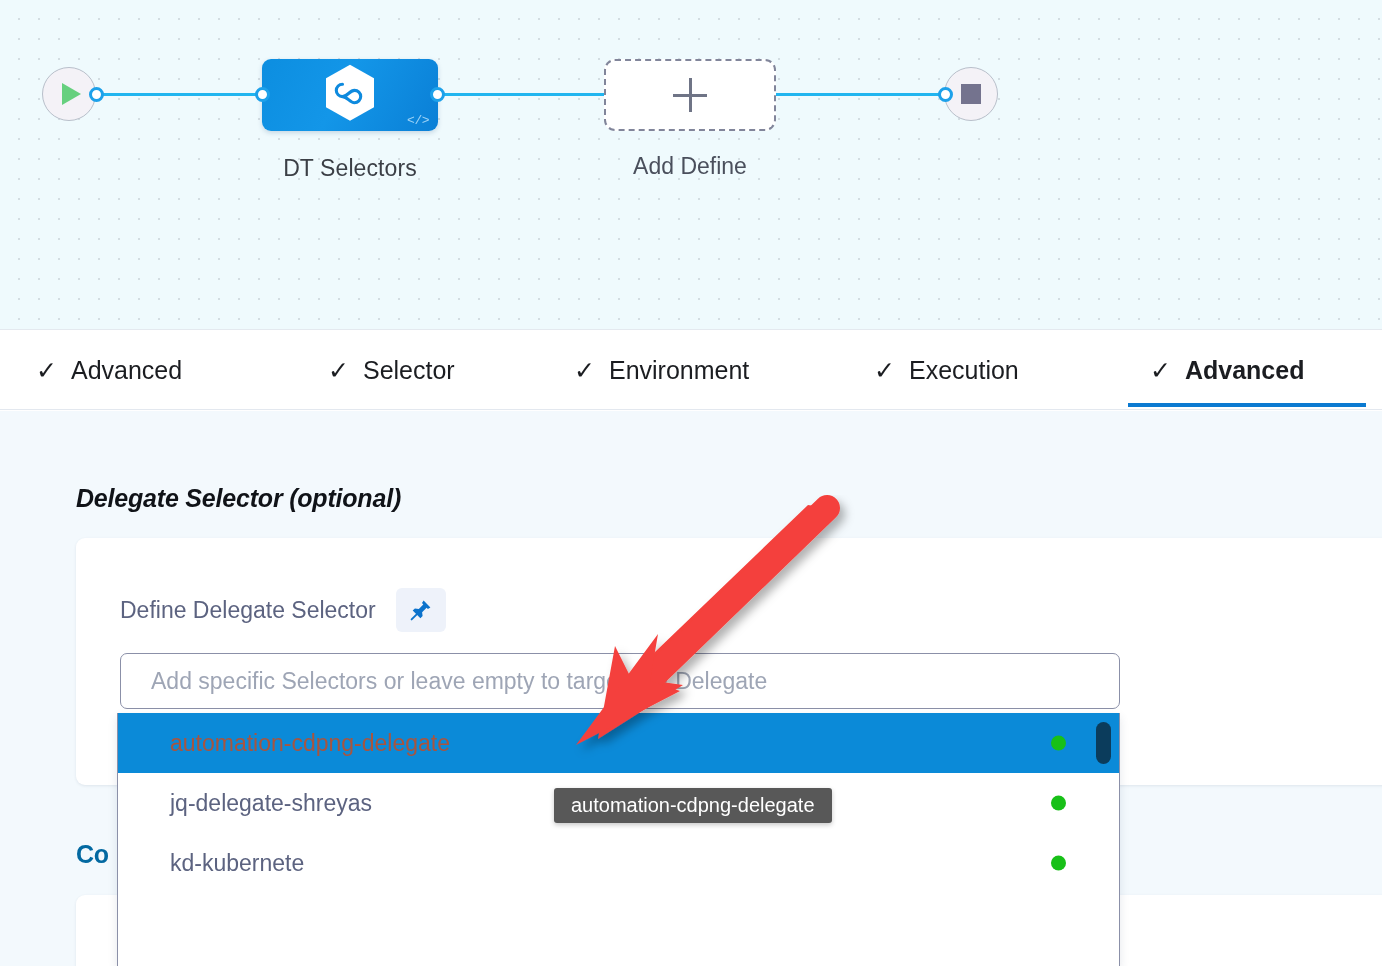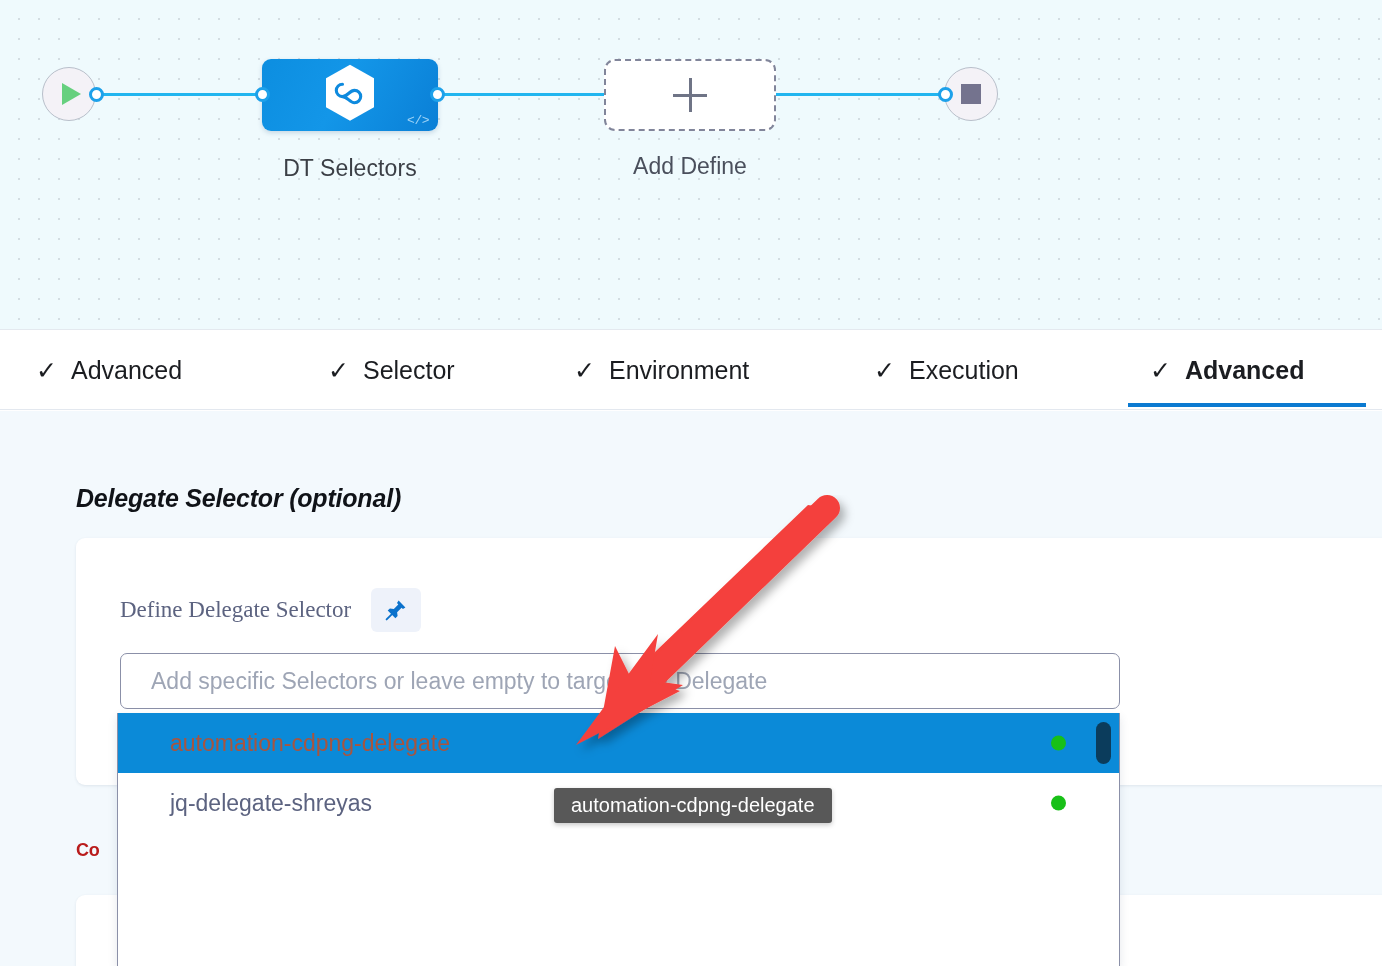"Define Delegate Selector" .field-label { font-family: Liberation Serif, serif -> none }
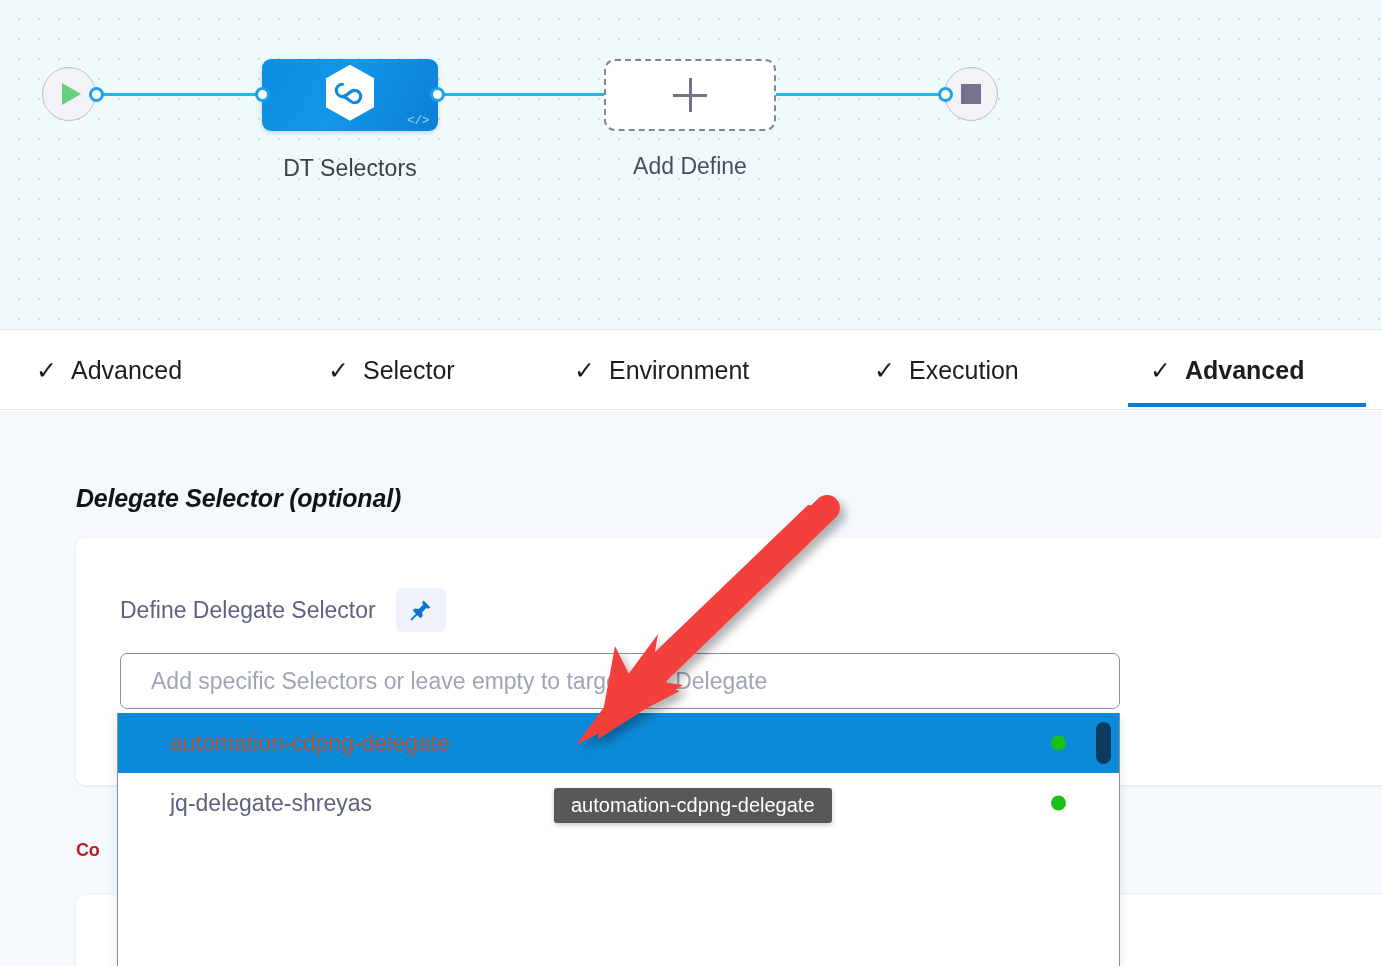"Co" .section-title-2 { color: #b91c1c -> #0369a1; font-size: 18px -> 25px }
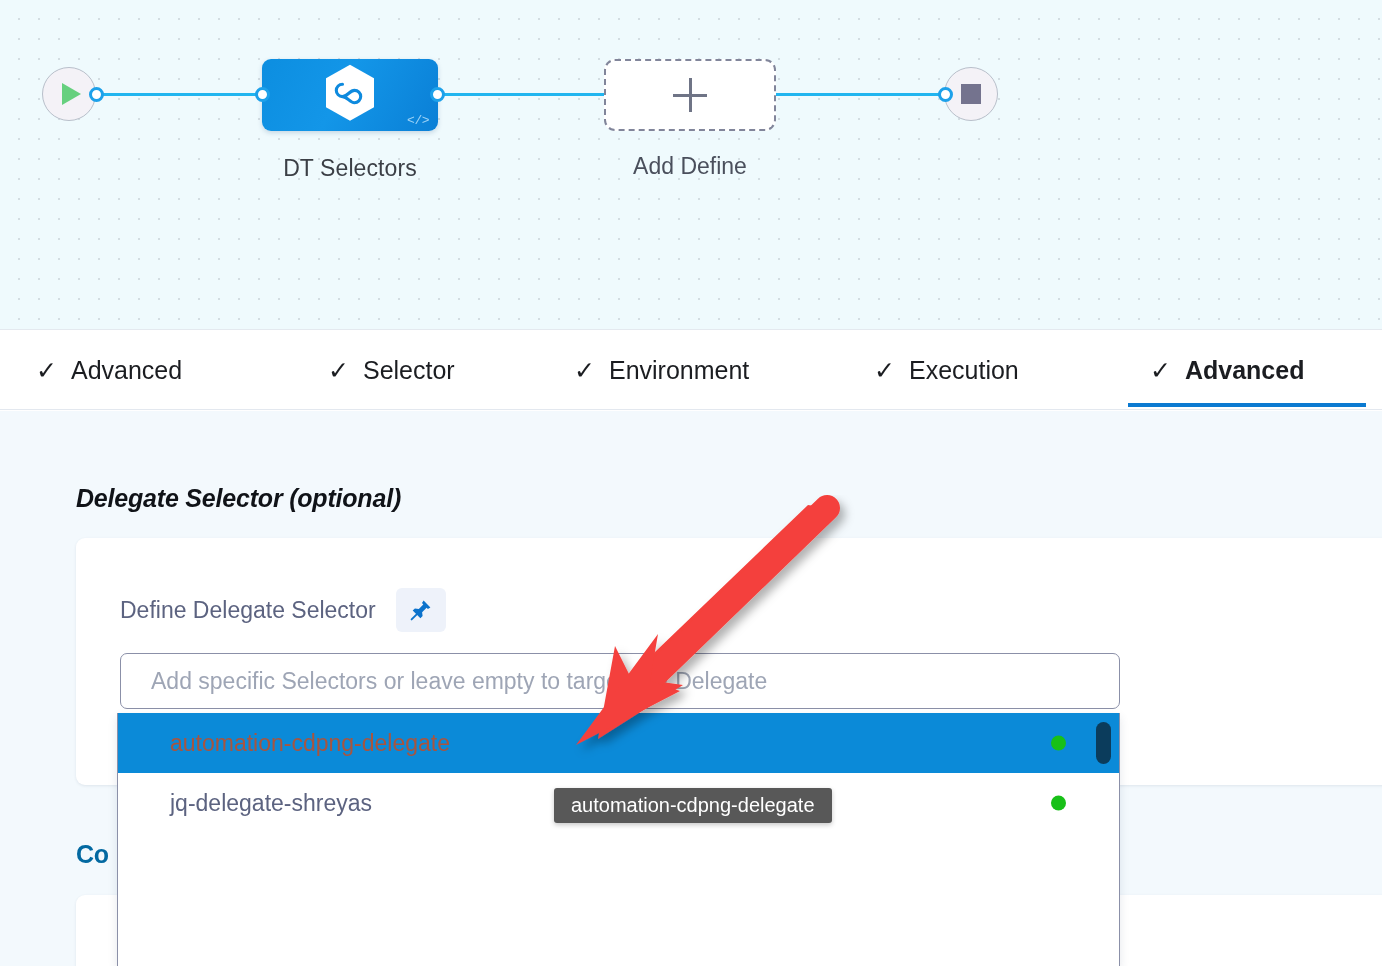"kd-kubernete" div.ms-opt { html: none -> <div> <span>kd-kubernete</span> <span></span> </div> }
